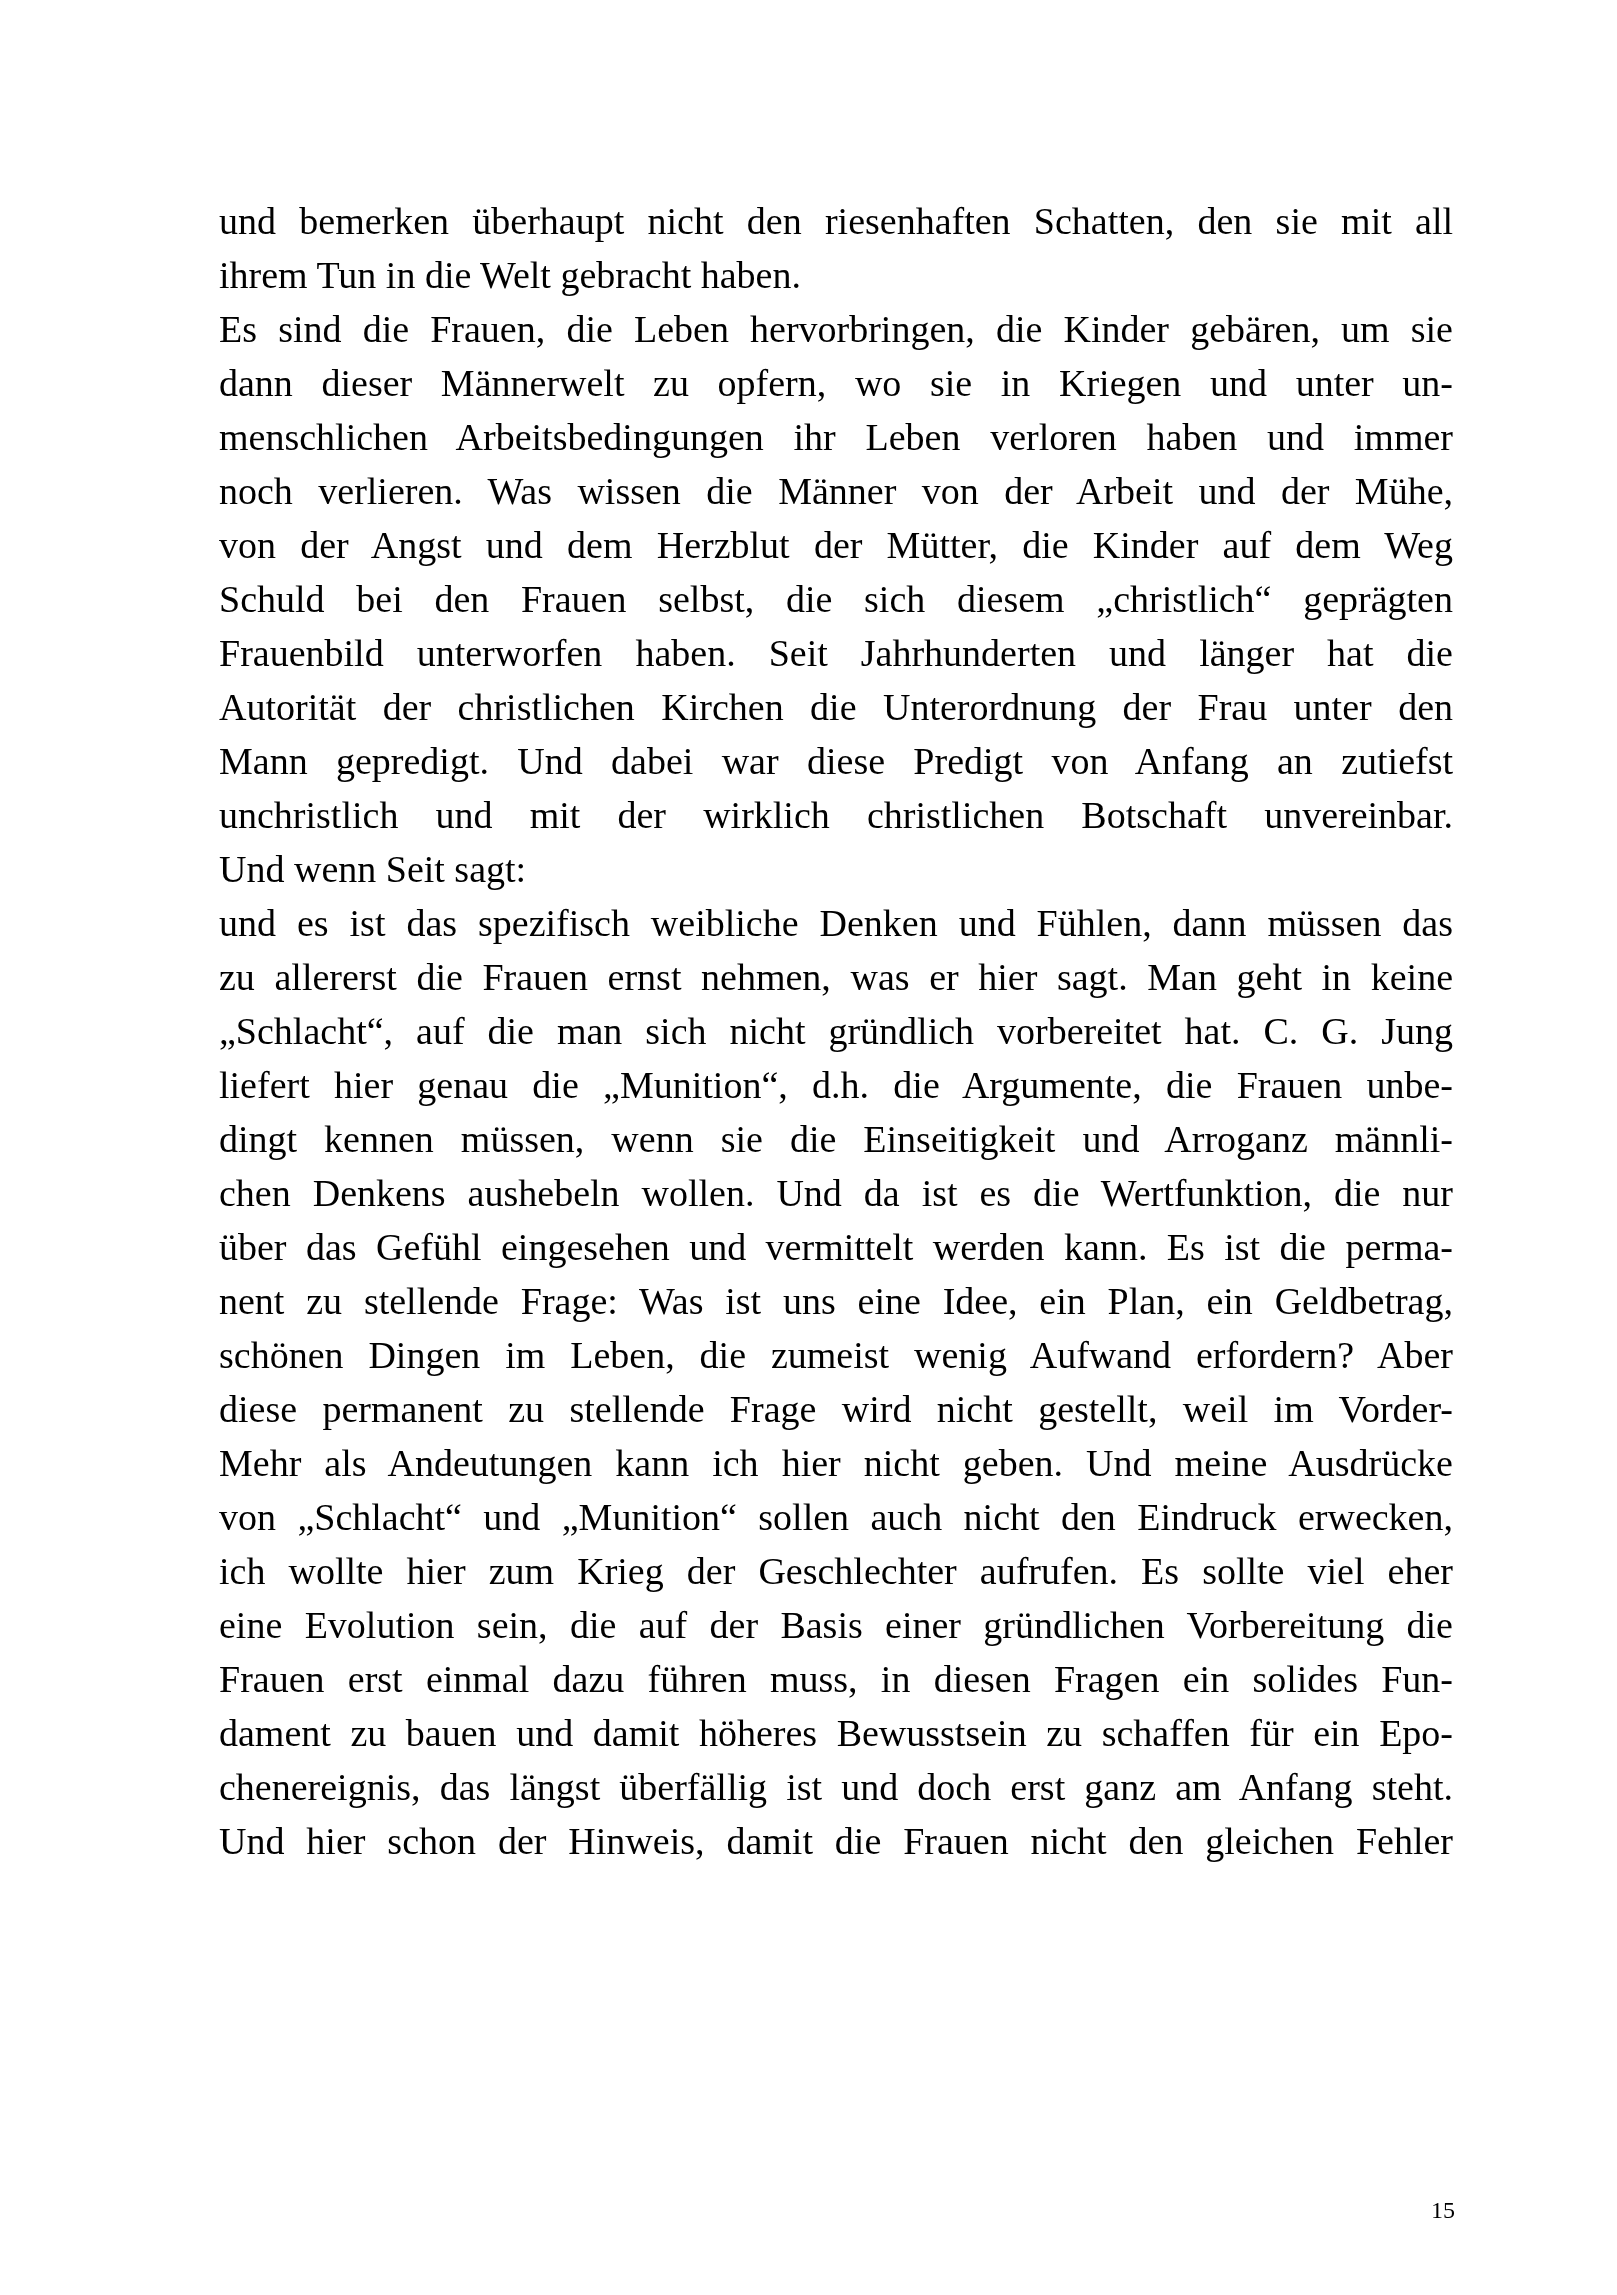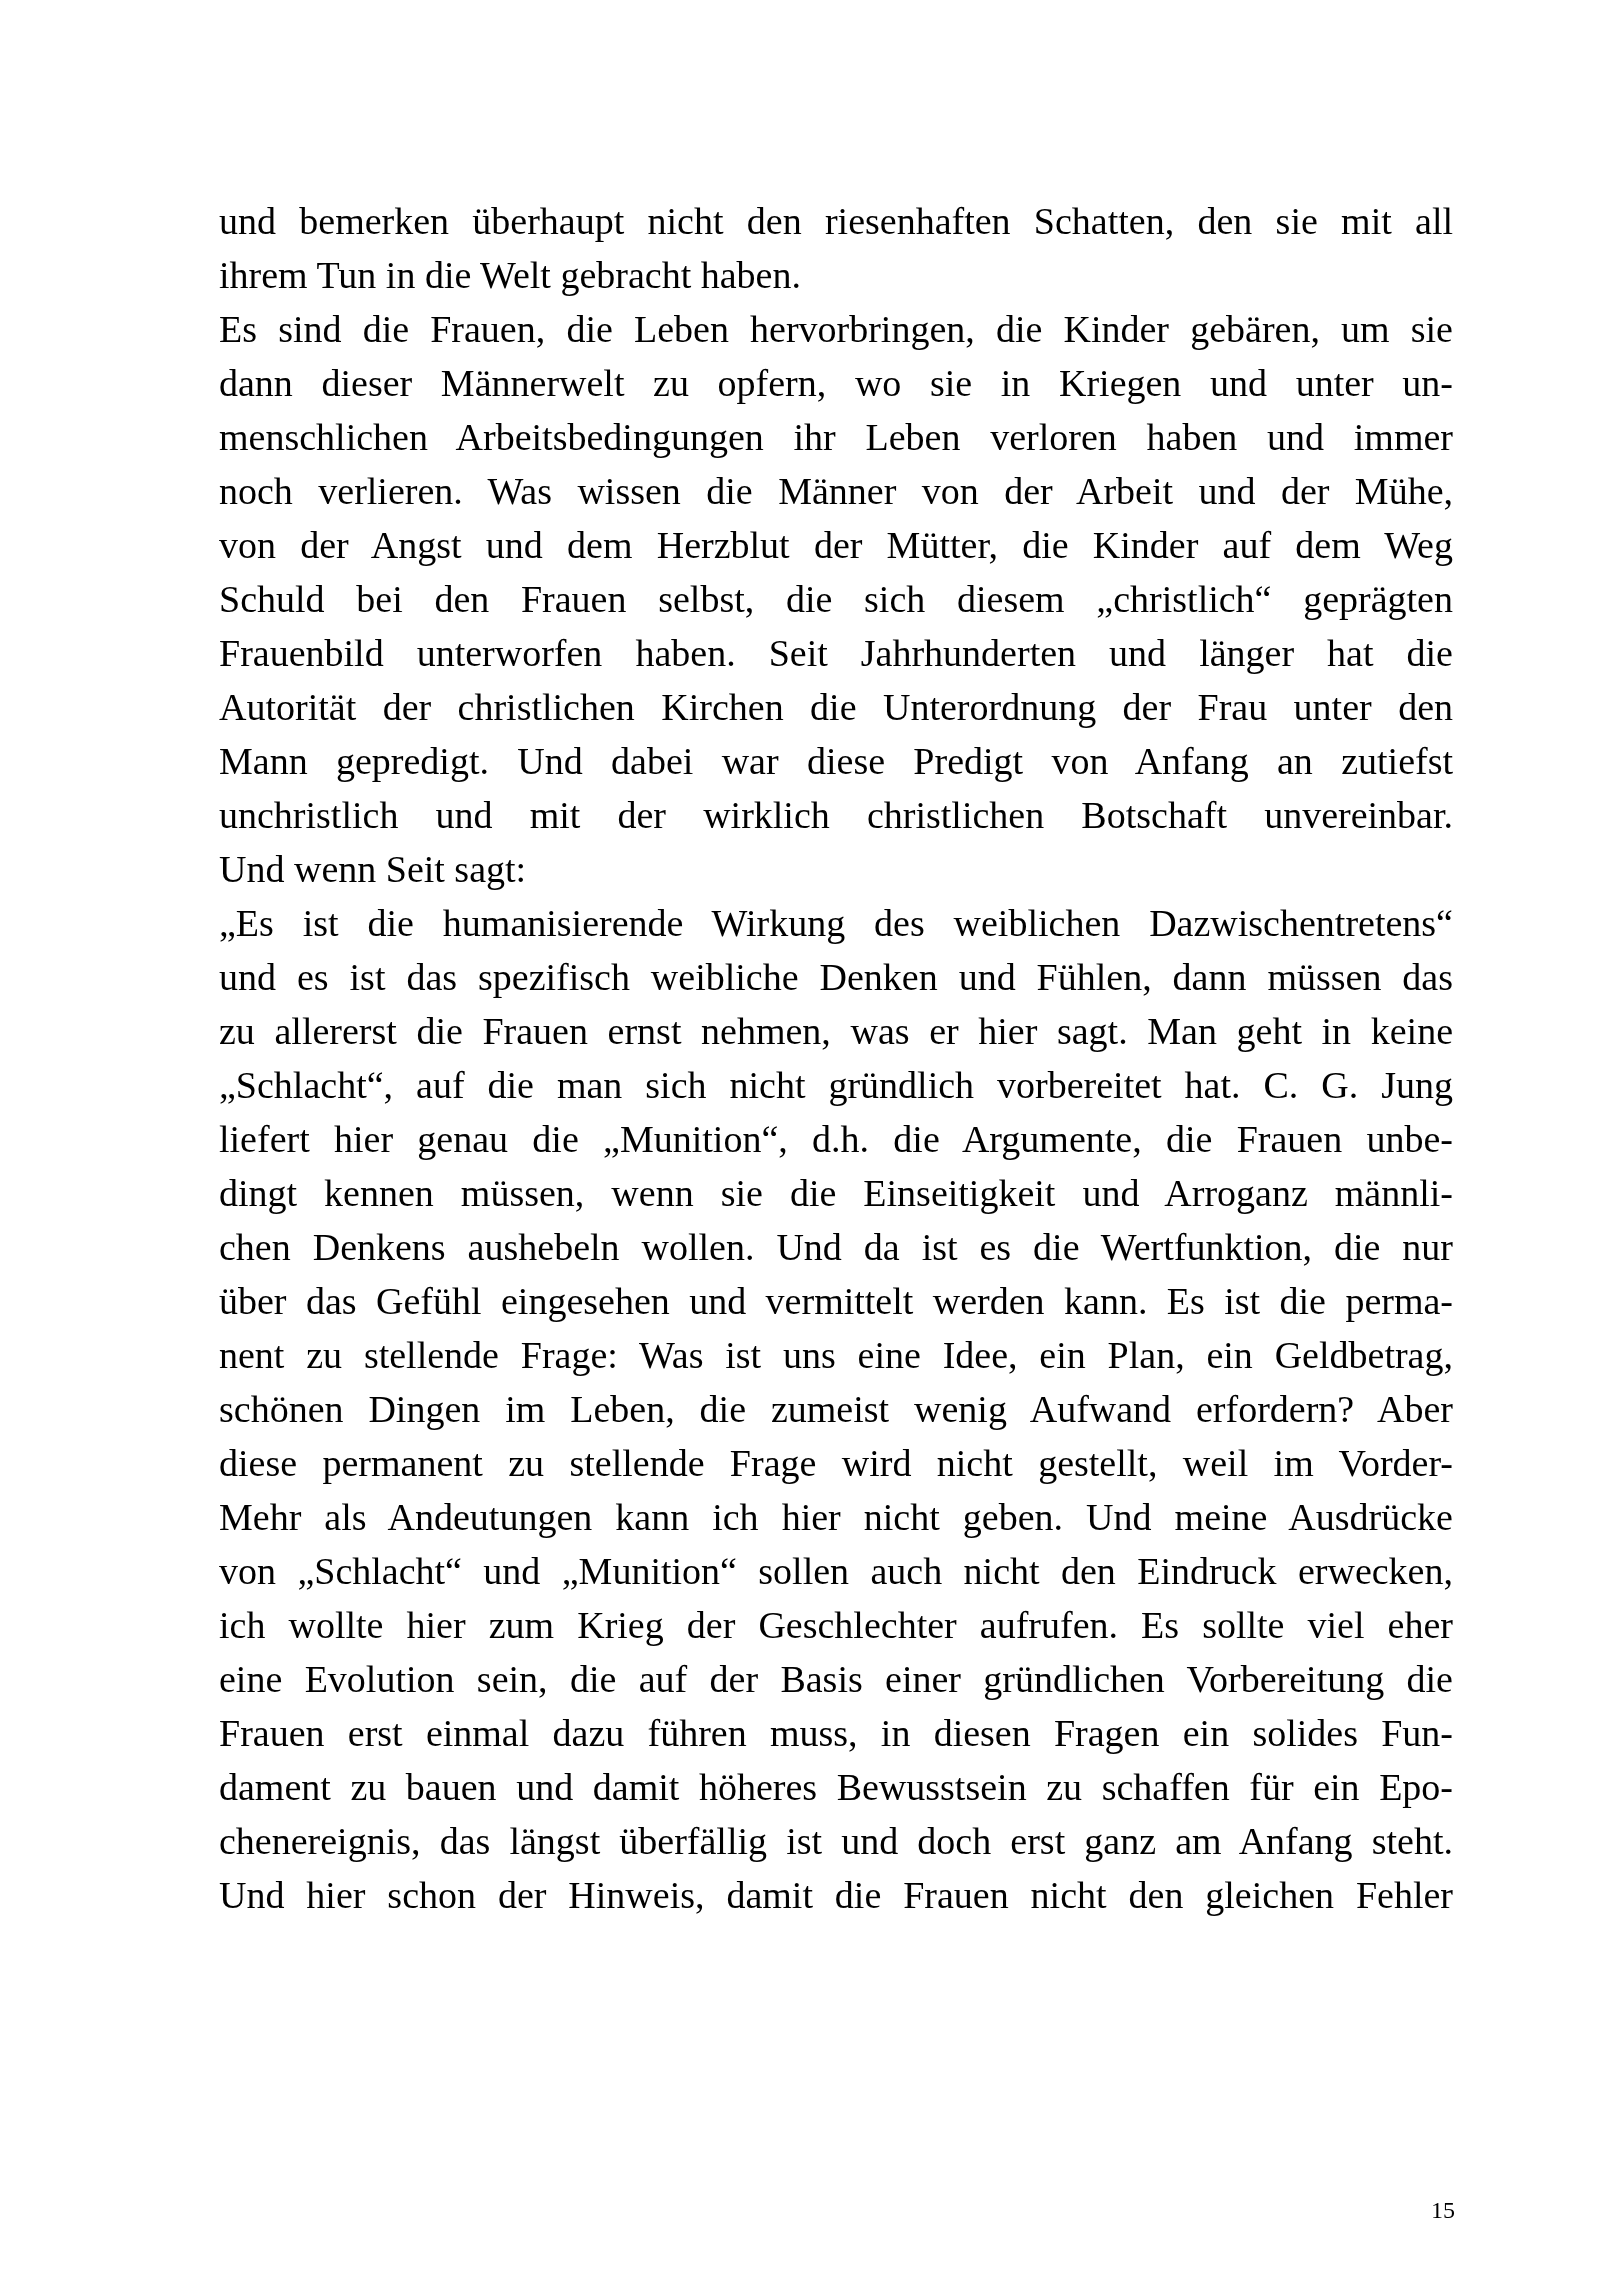"„Es ist die humanisierende Wirkung" span.line { html: <span>„Es ist die humanisierende Wirkung des weiblichen Dazwischentretens“</span> -> none }
